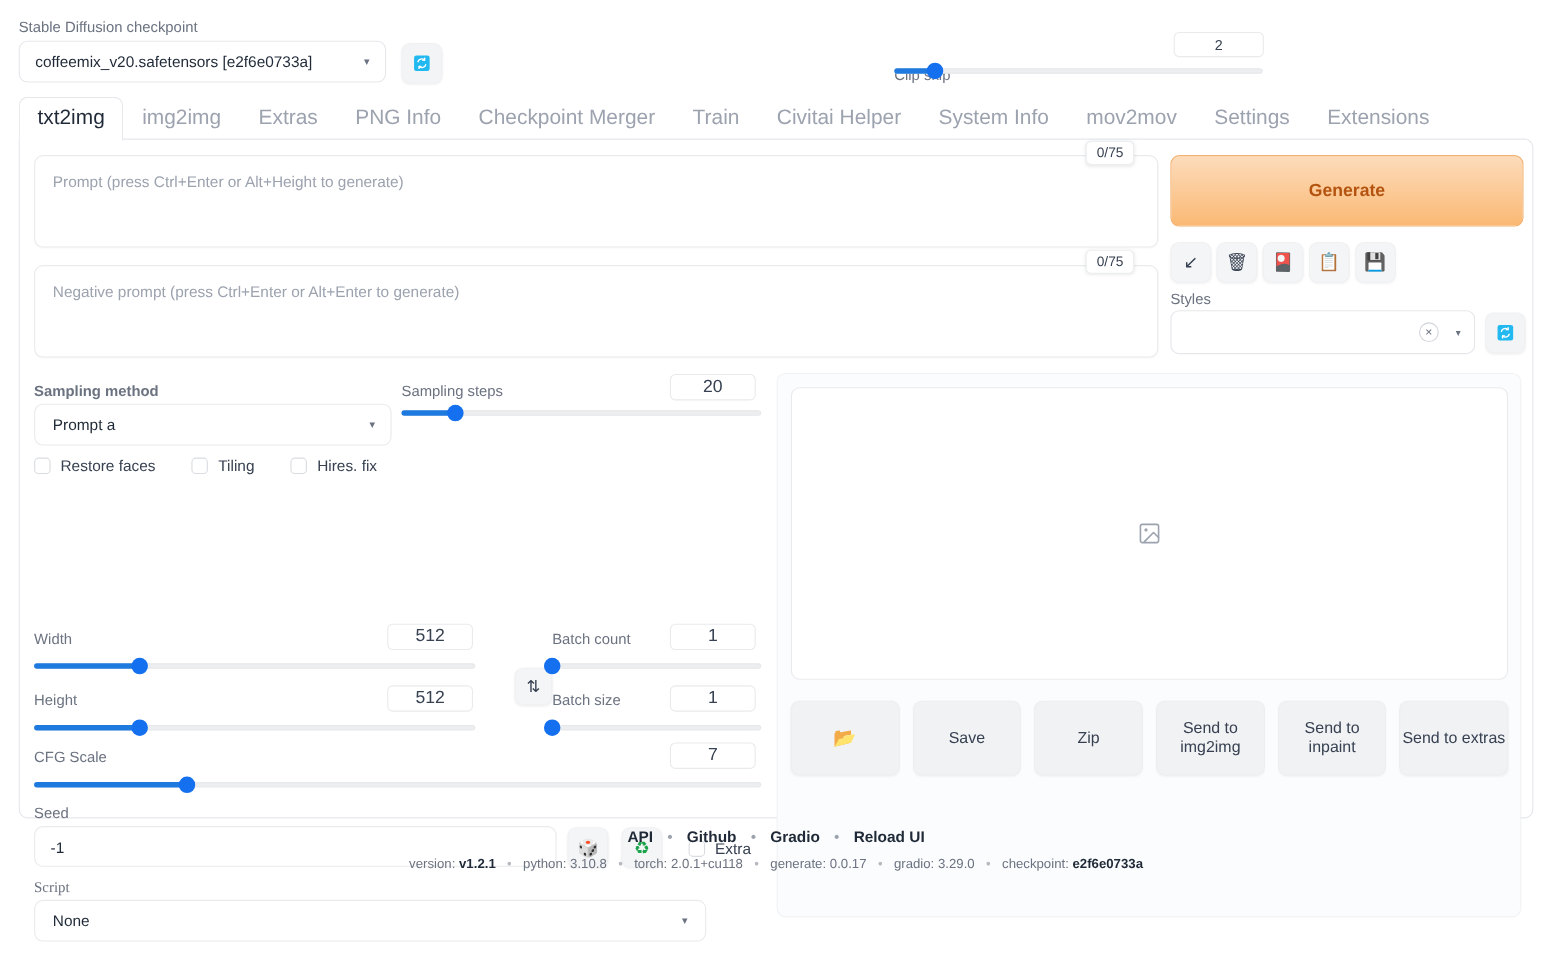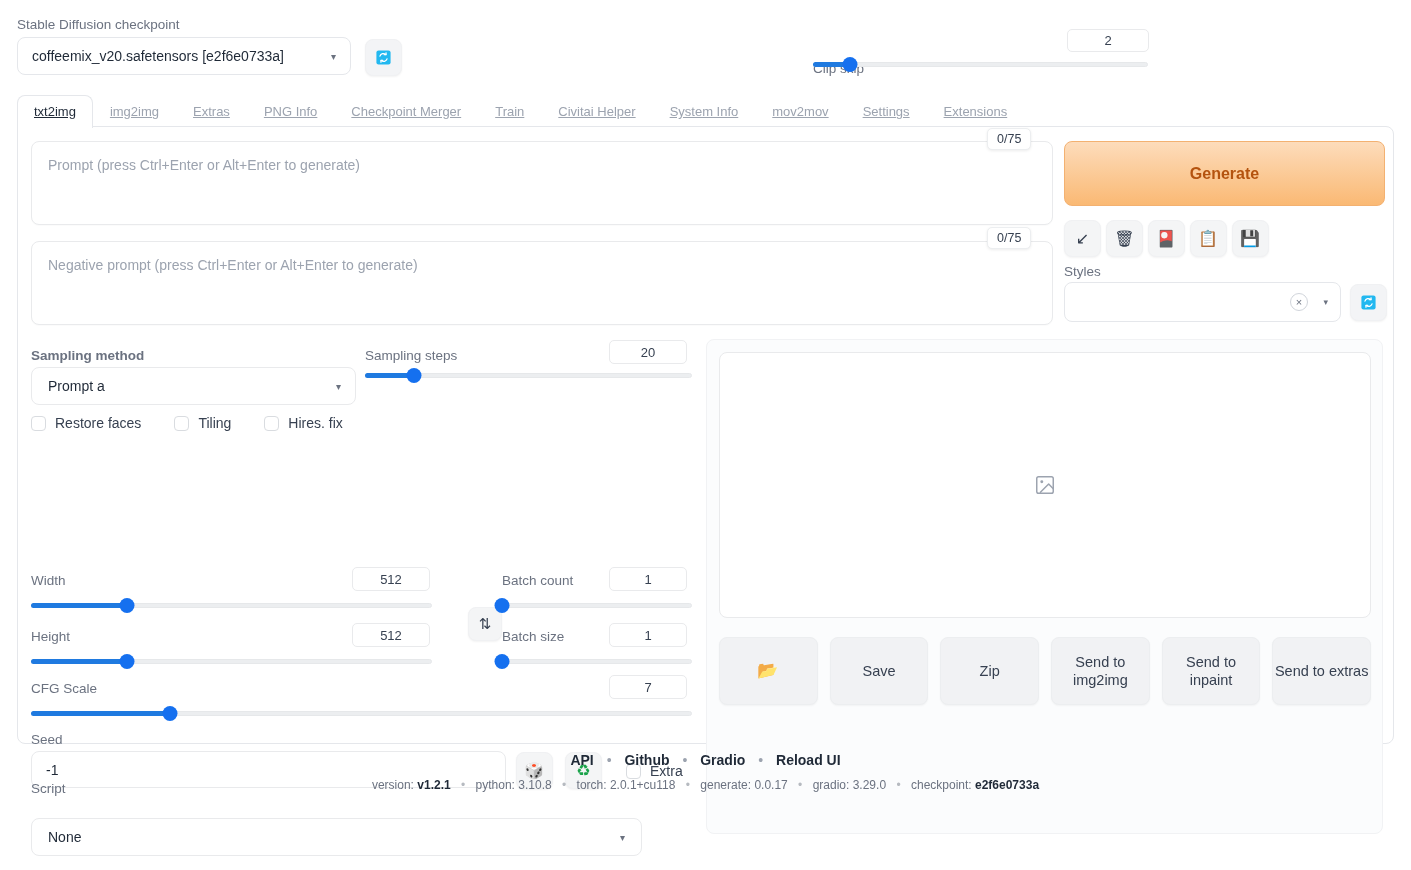"txt2img" .tab { font-size: 13px -> 19px; text-decoration: underline -> none }
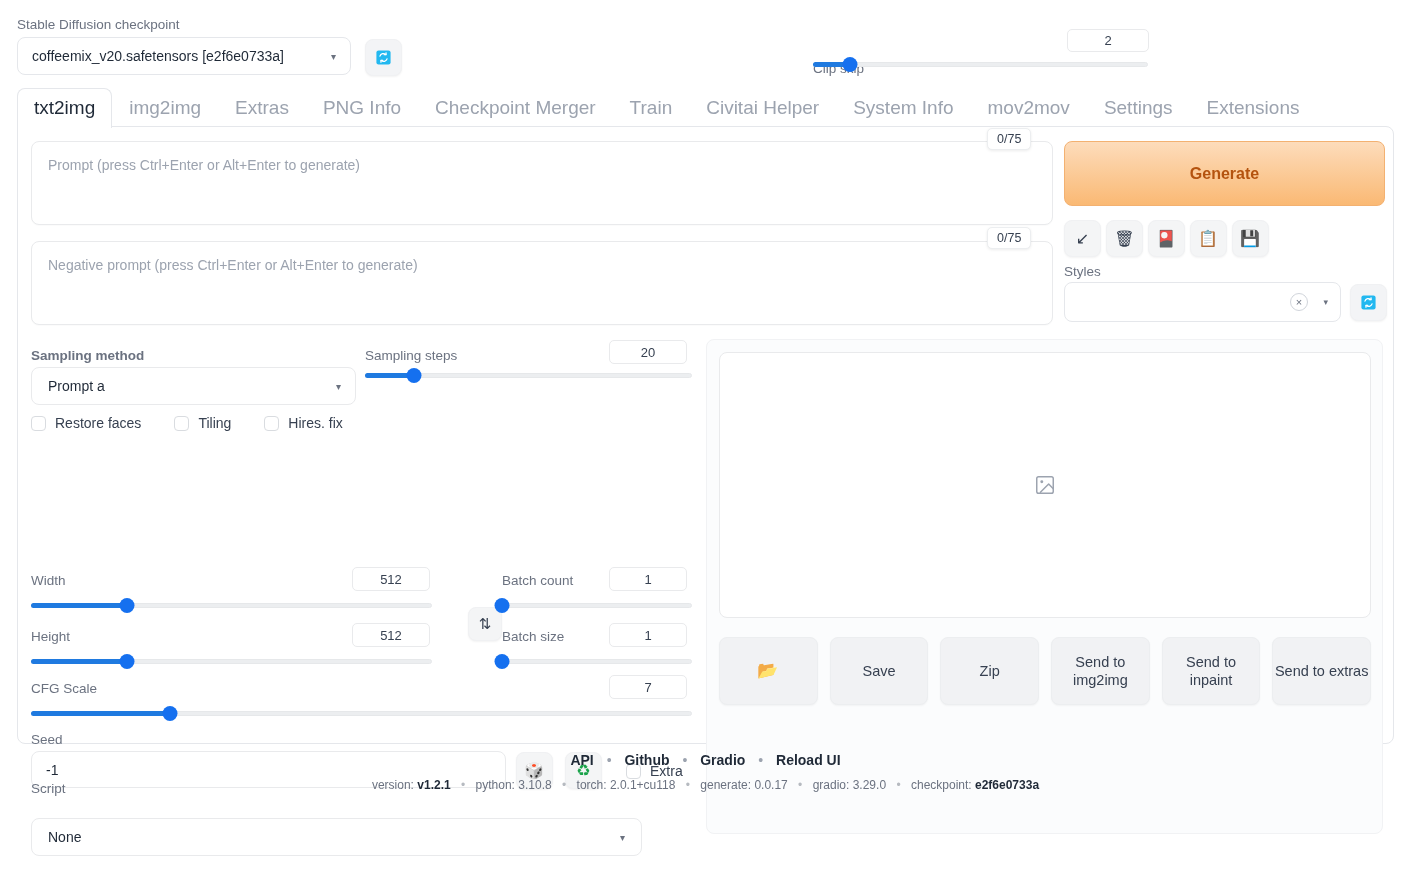"Prompt (press Ctrl+Enter or Alt+Enter" div.prompt-box { text: Alt+Enter -> Alt+Height }
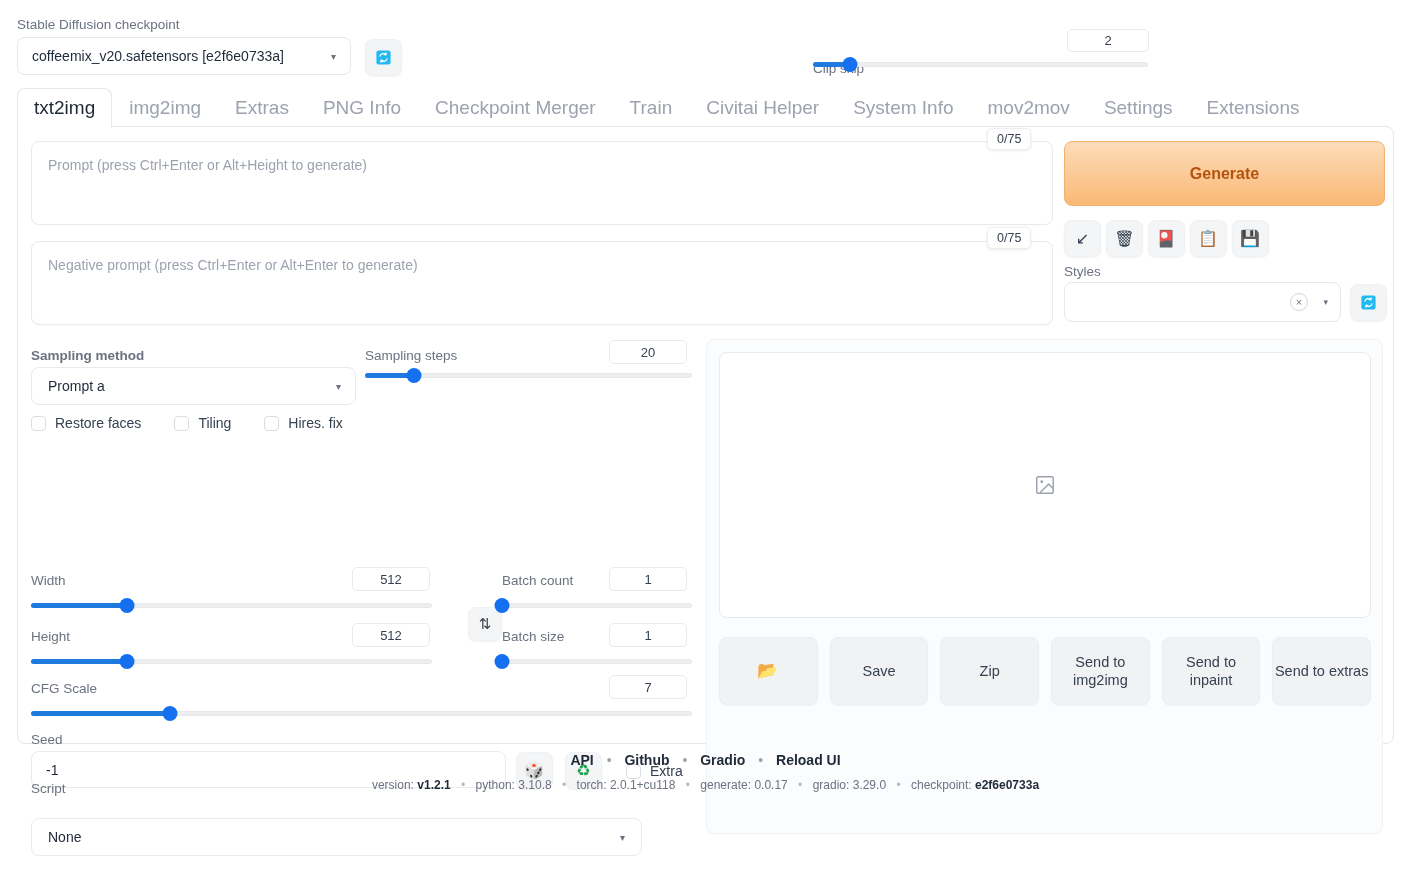"20" .num-box { font-size: 13px -> 16px }
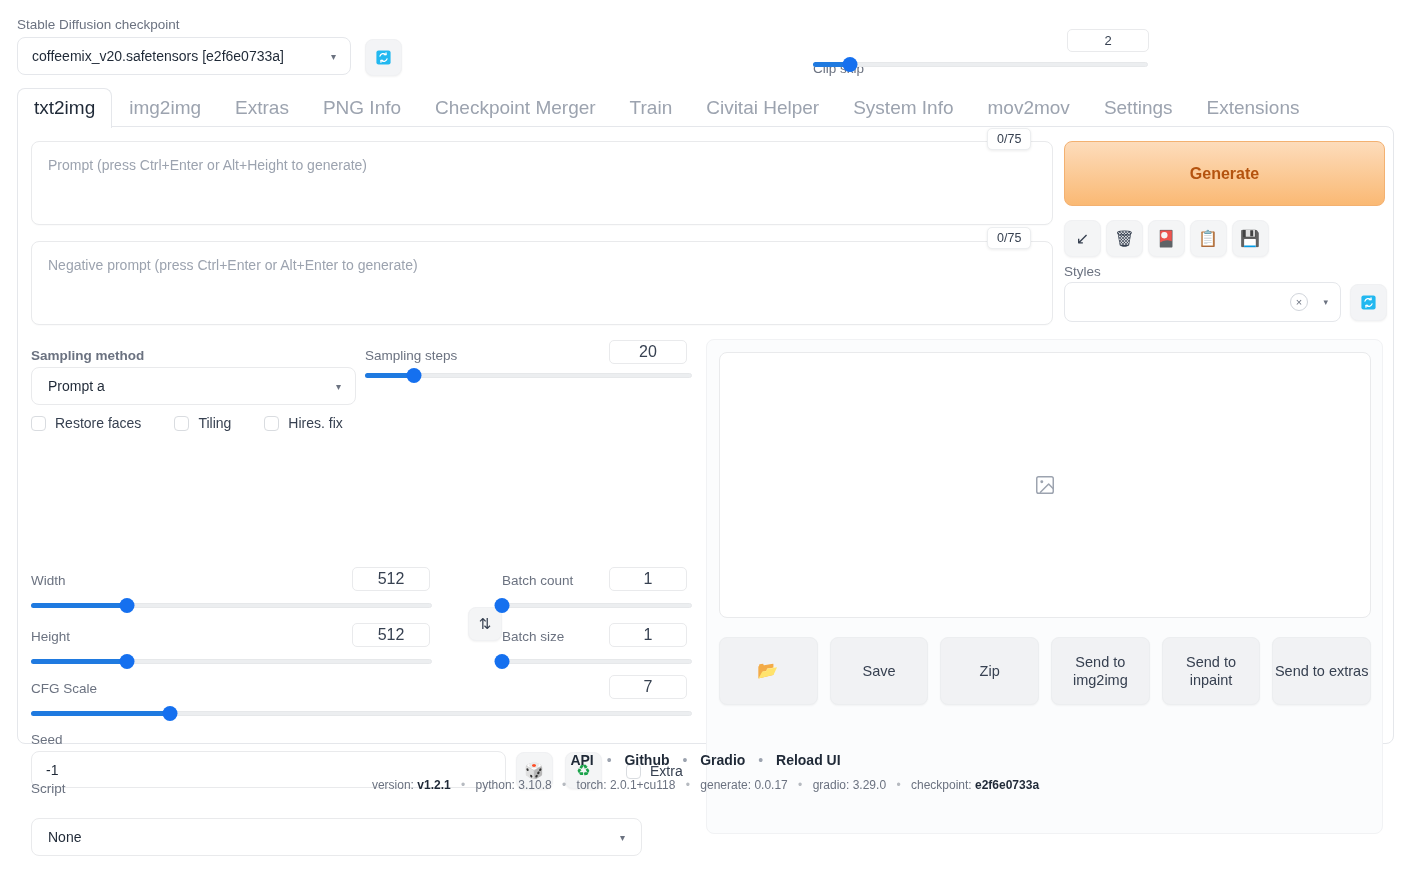"Script" .script-label { font-family: none -> Liberation Serif, serif; top: 448px -> 466px }
